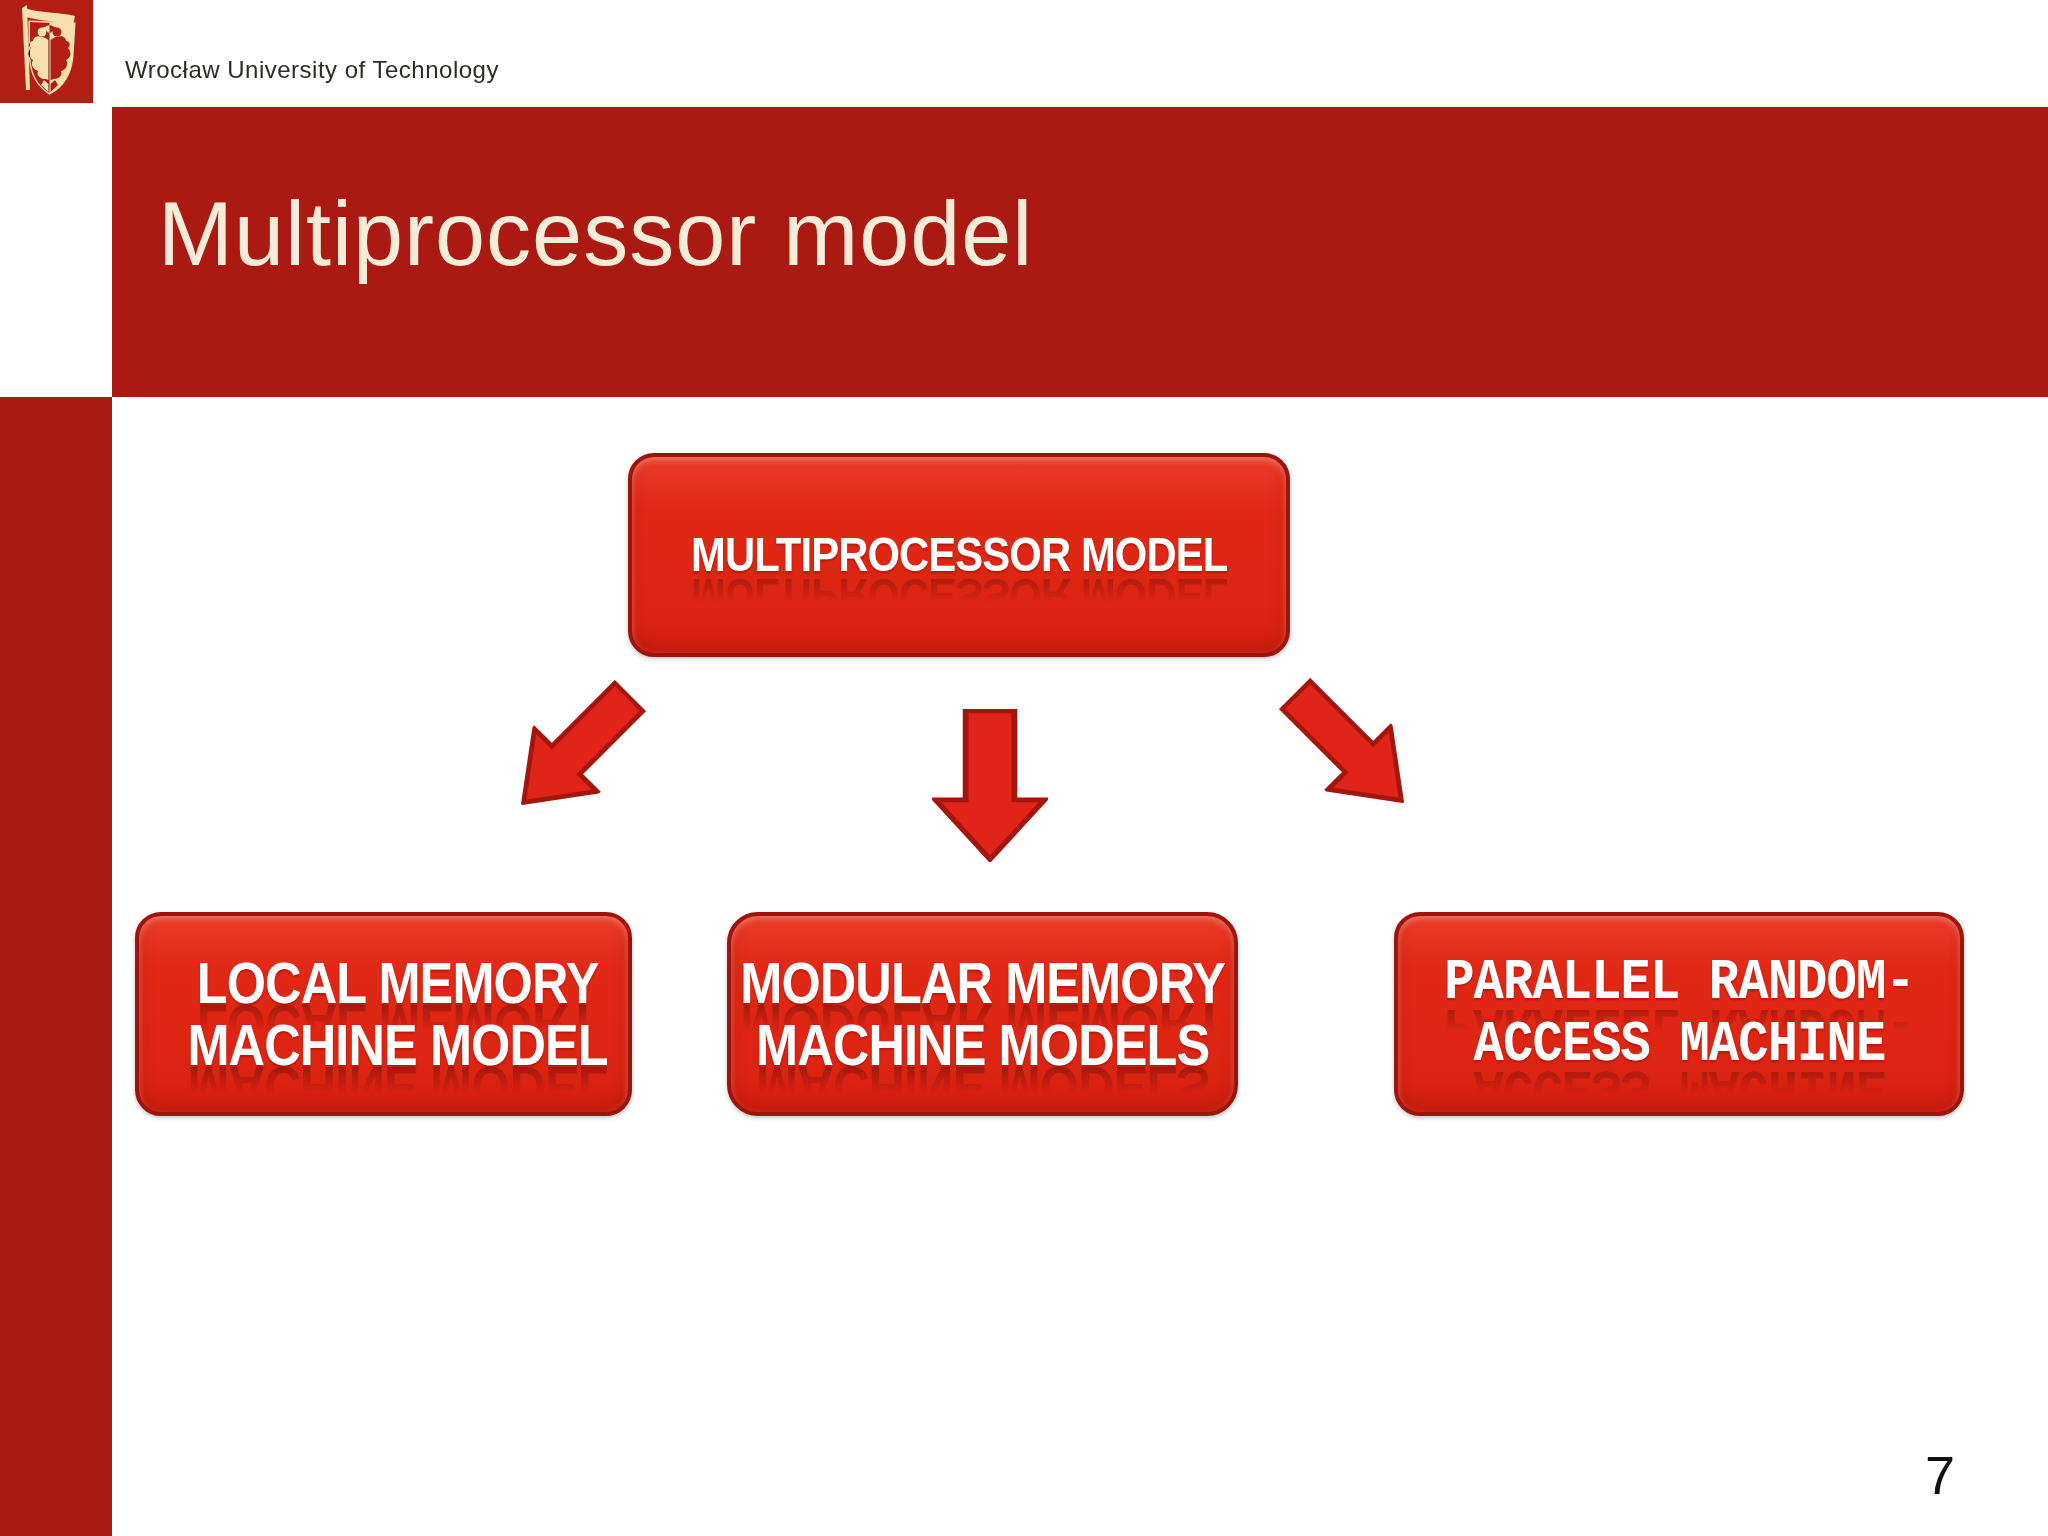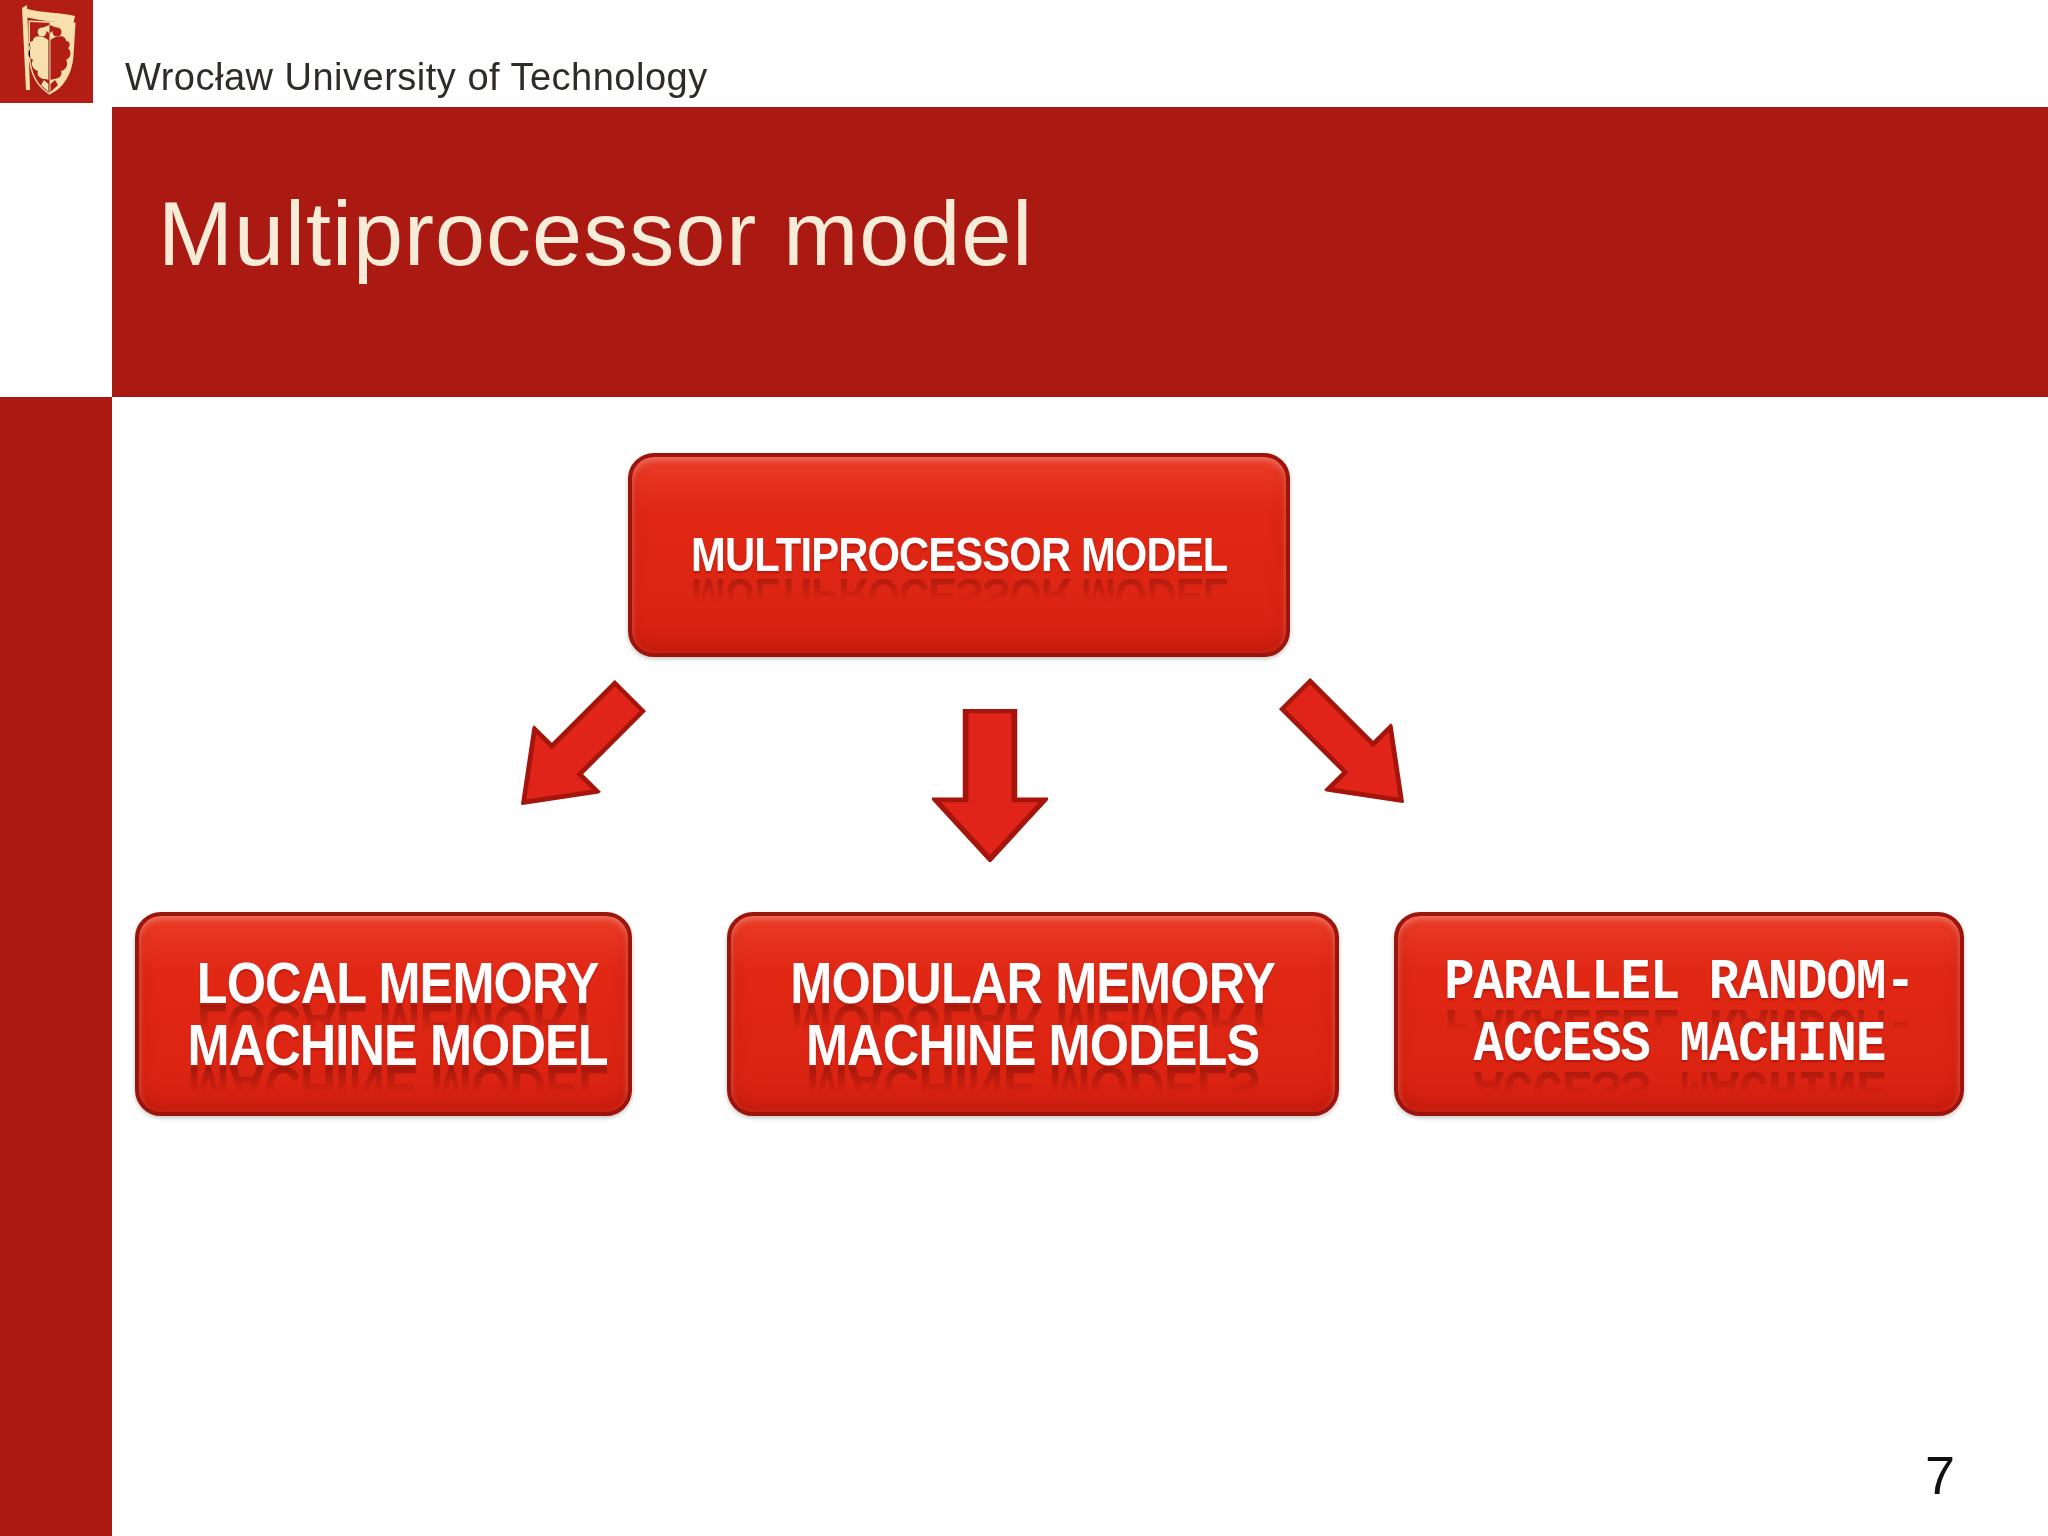"Wrocław University of Technology" .uni-name { font-size: 38px -> 24px }
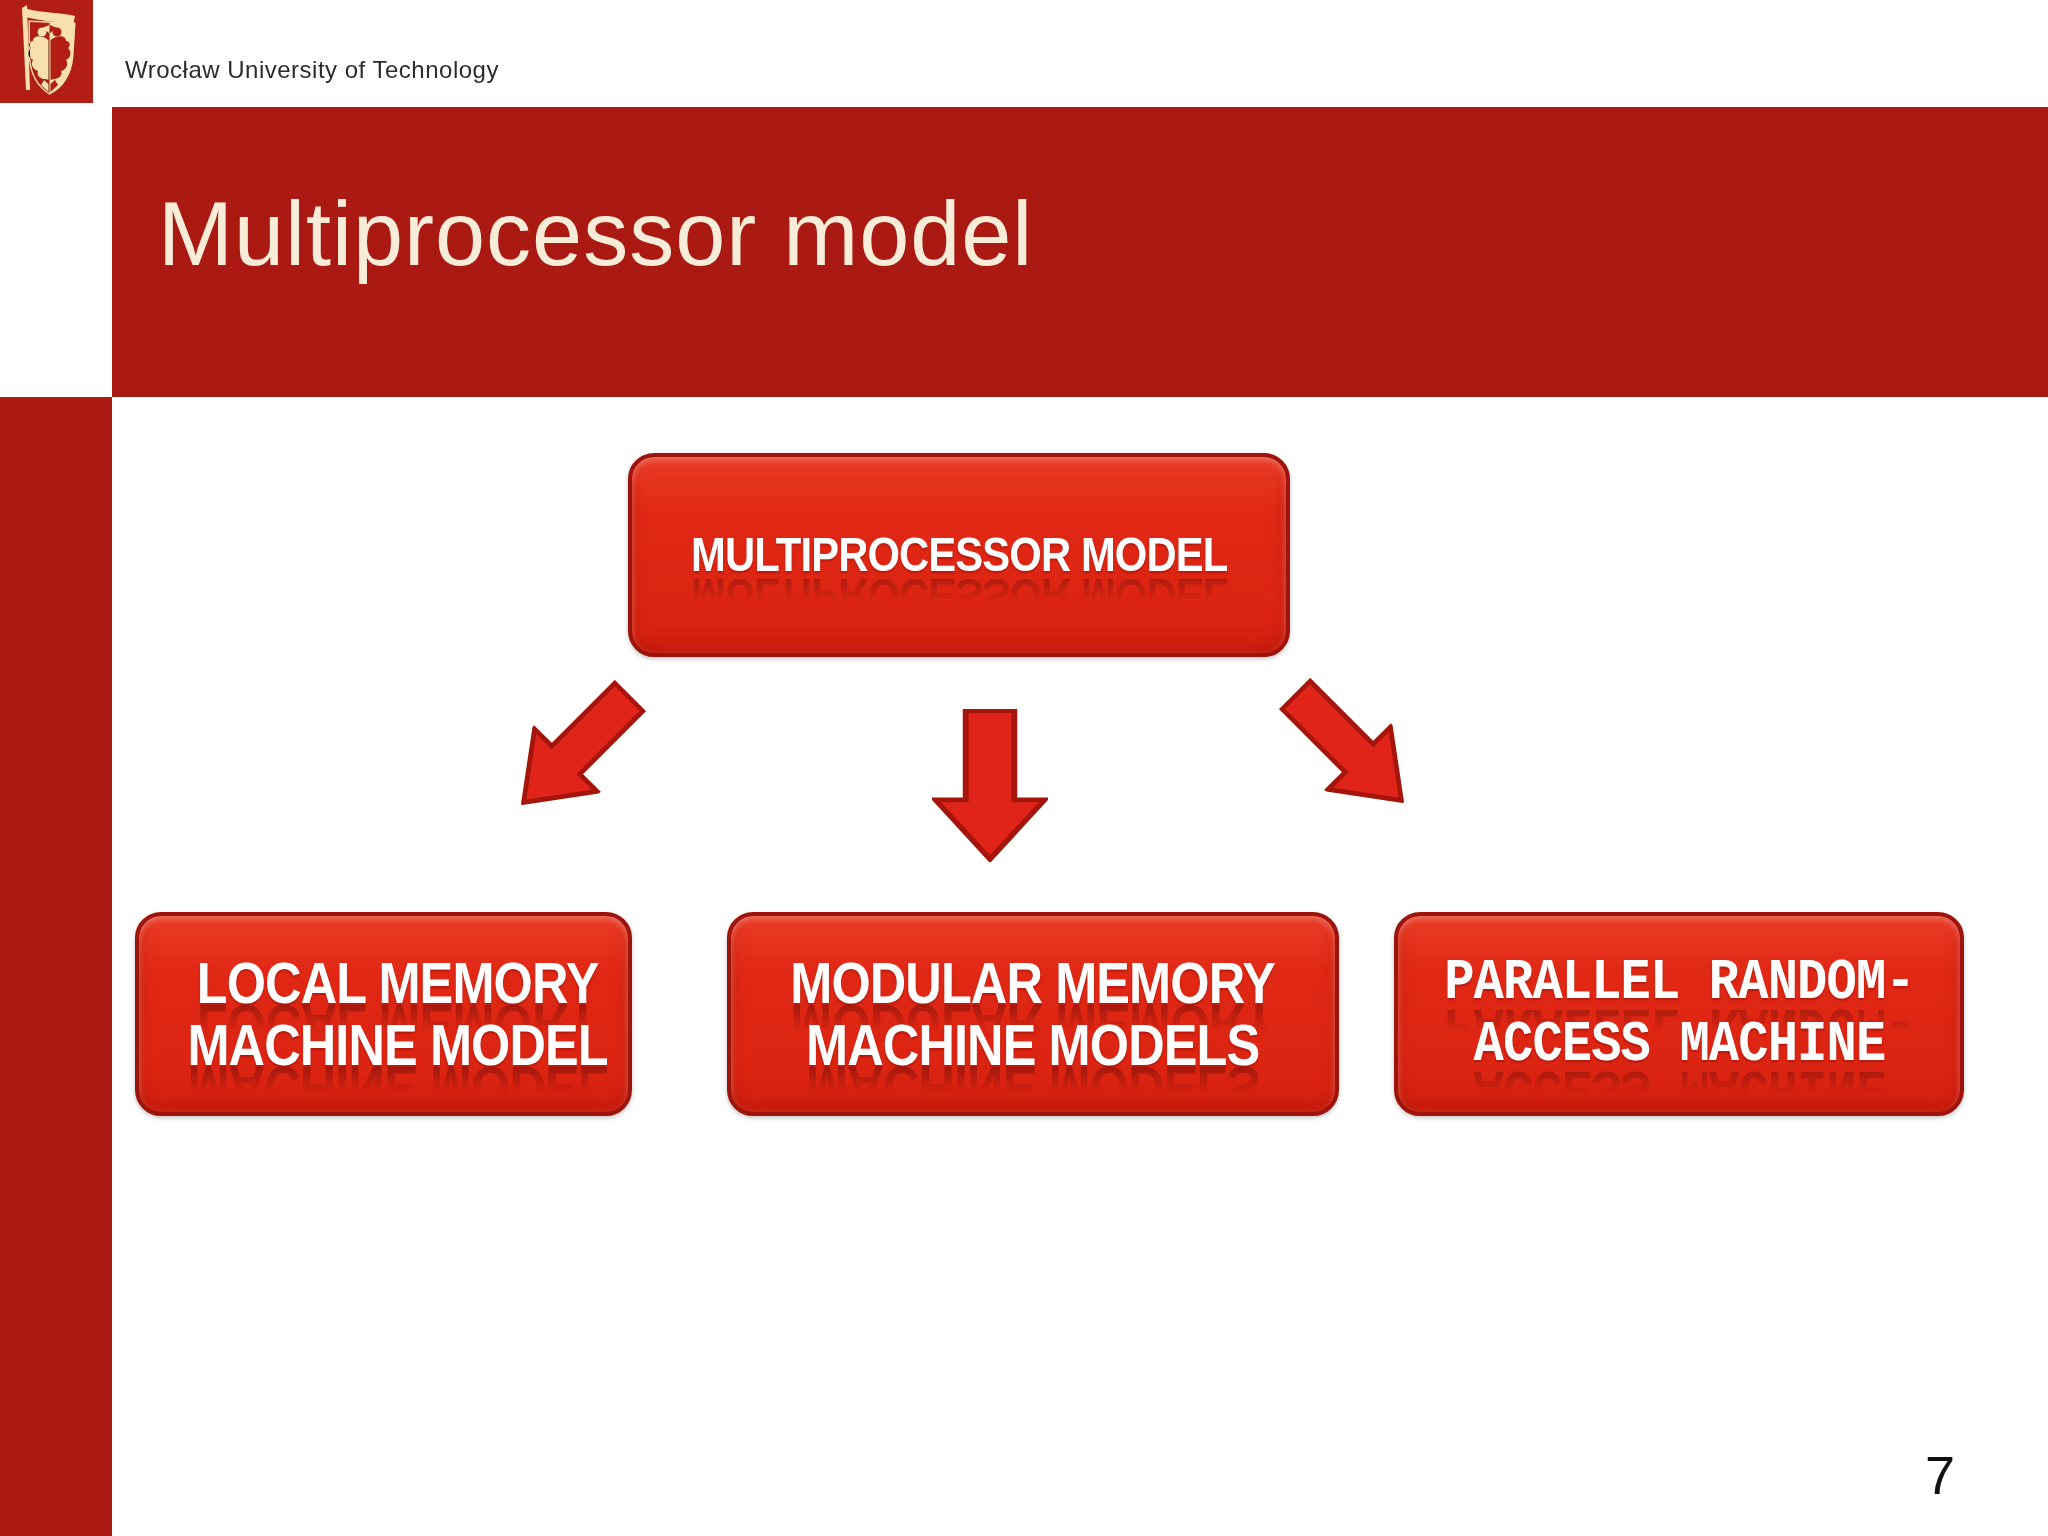"MODULAR MEMORY" .node-child-center { border-radius: none -> 31px; width: 612px -> 511px }
